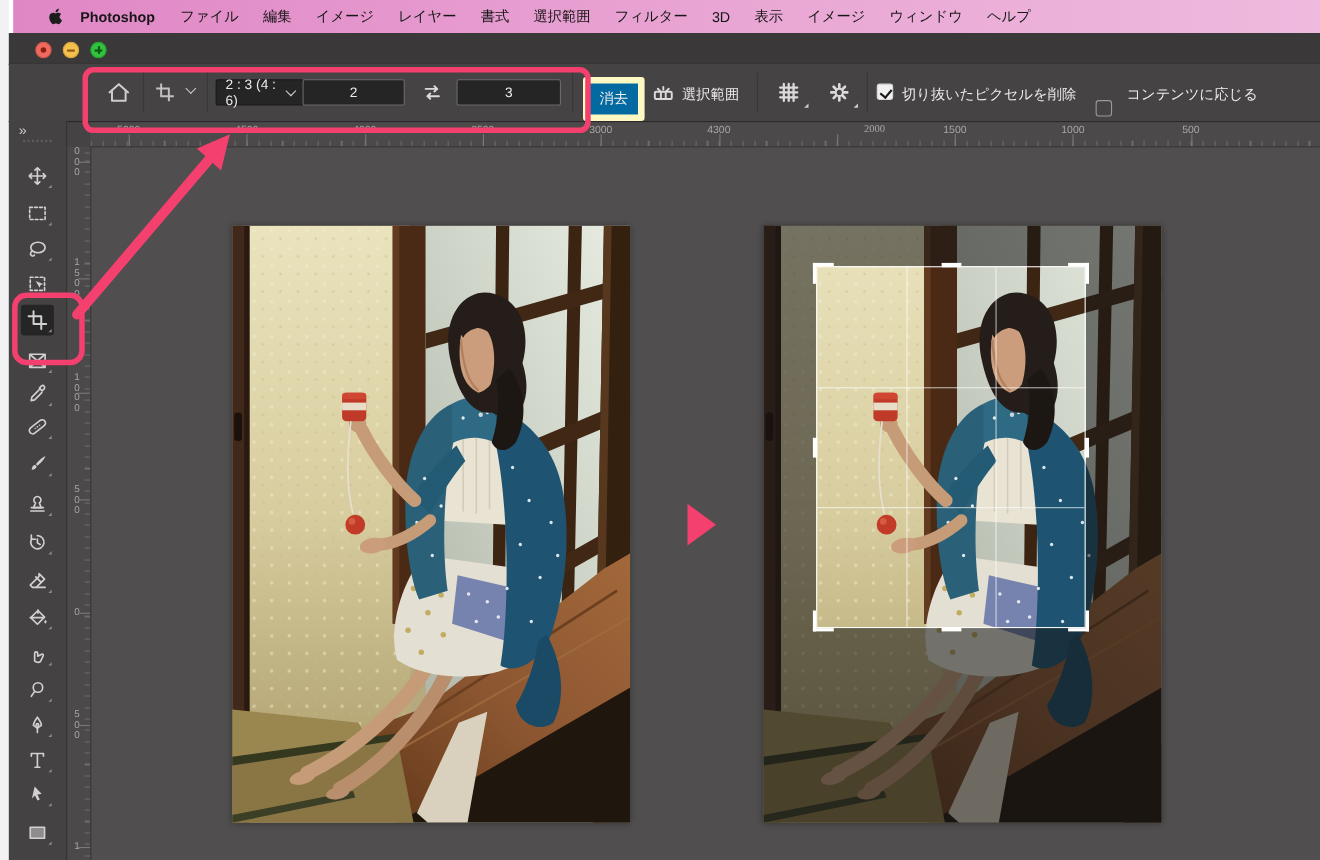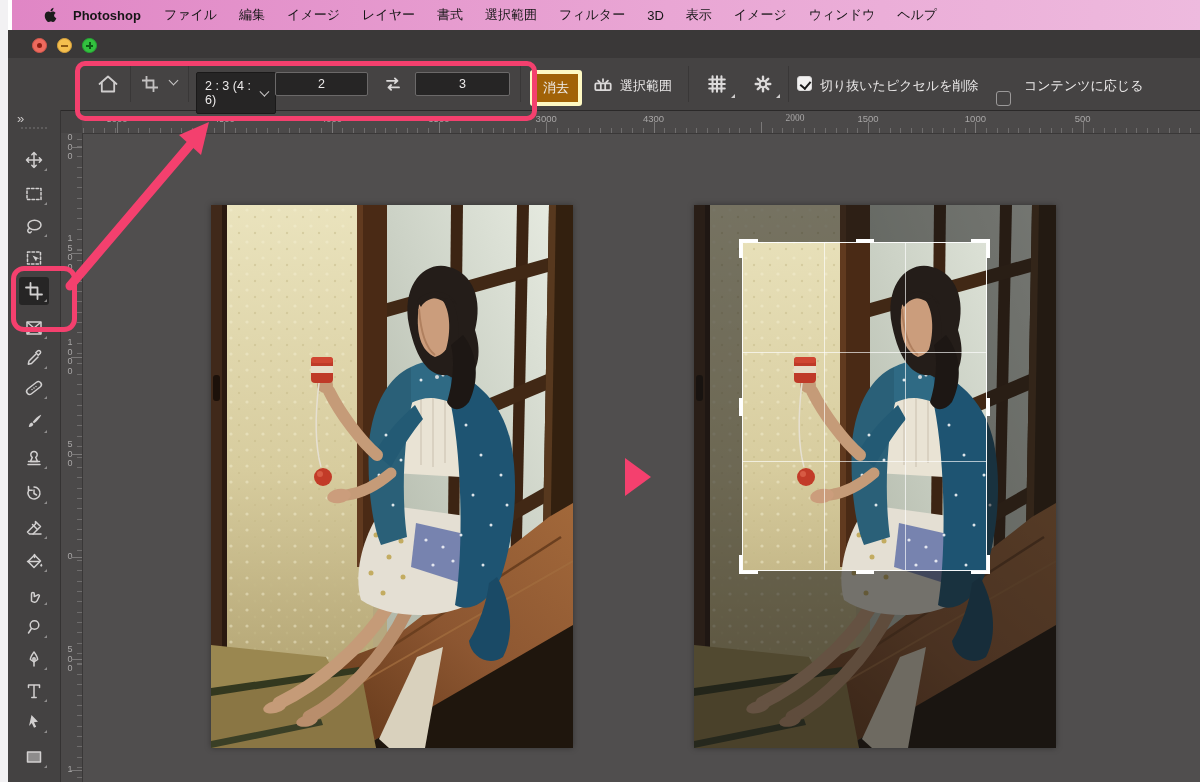"2 : 3 (4 :" .dropdown { height: 42px -> 24px }
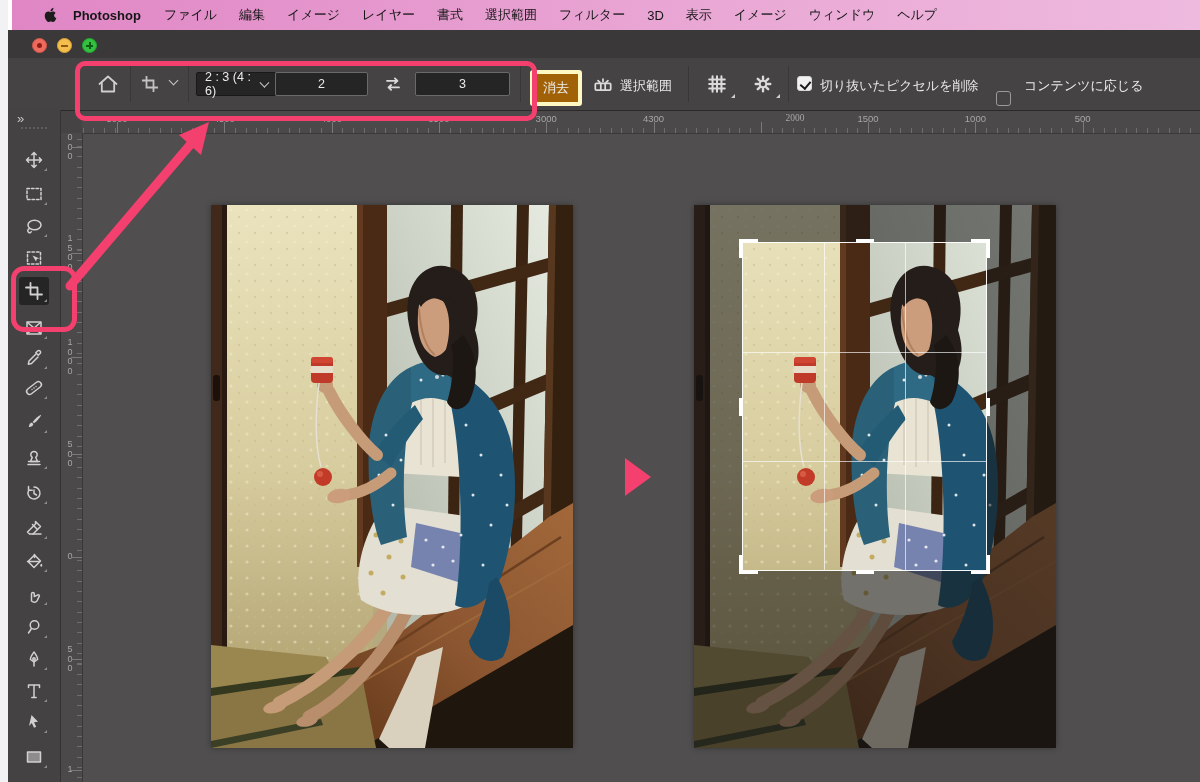"消去" .btn { background: #a16207 -> #0369a1; border: 4px solid #fef9c3 -> 6px solid #fef9c3 }
